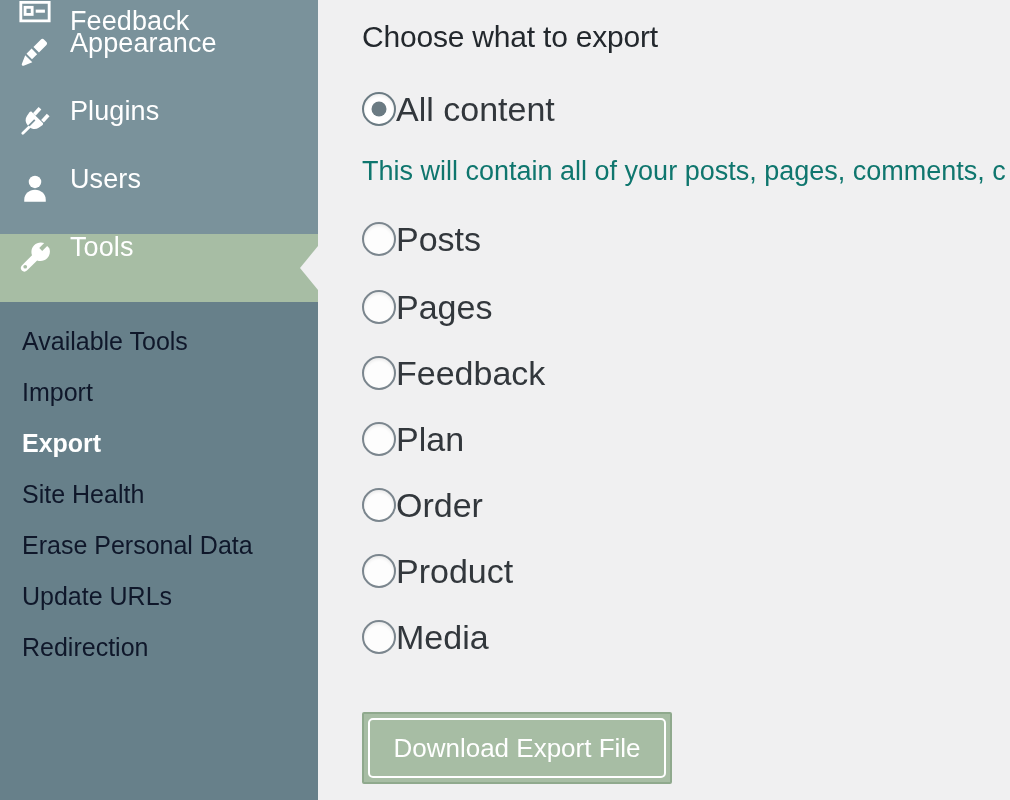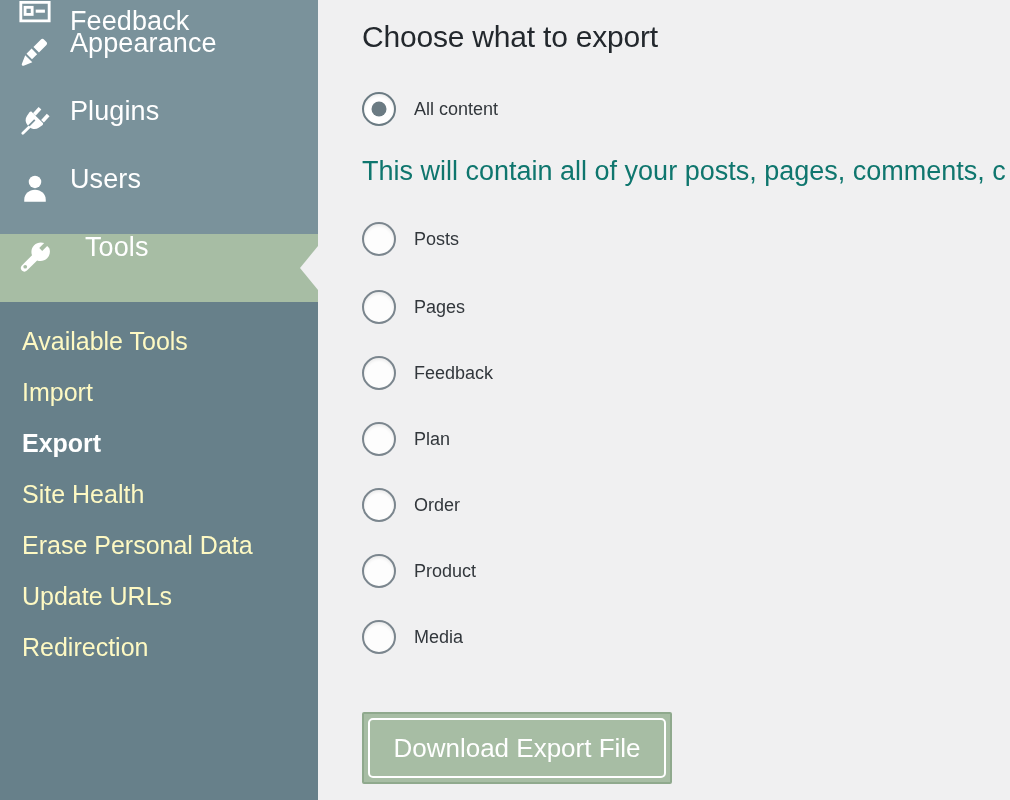"All content" .radio-label { font-size: 18px -> 34px; margin-left: 18px -> none }
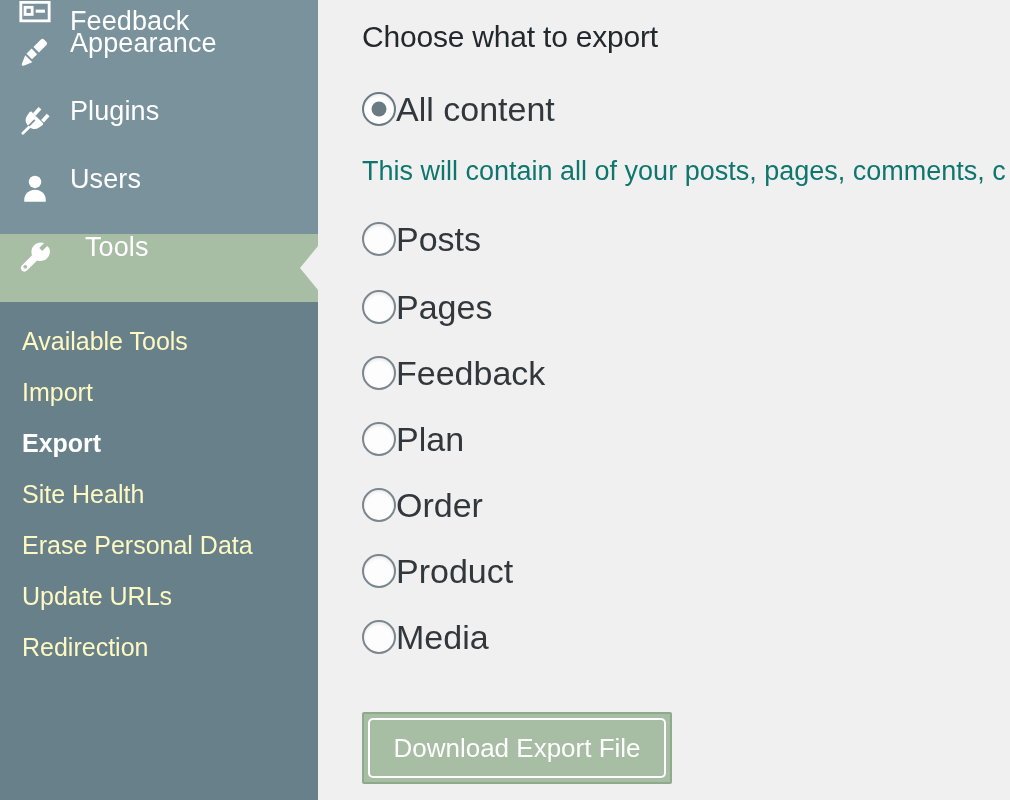"Tools" .menu-item.current { gap: 15px -> none }
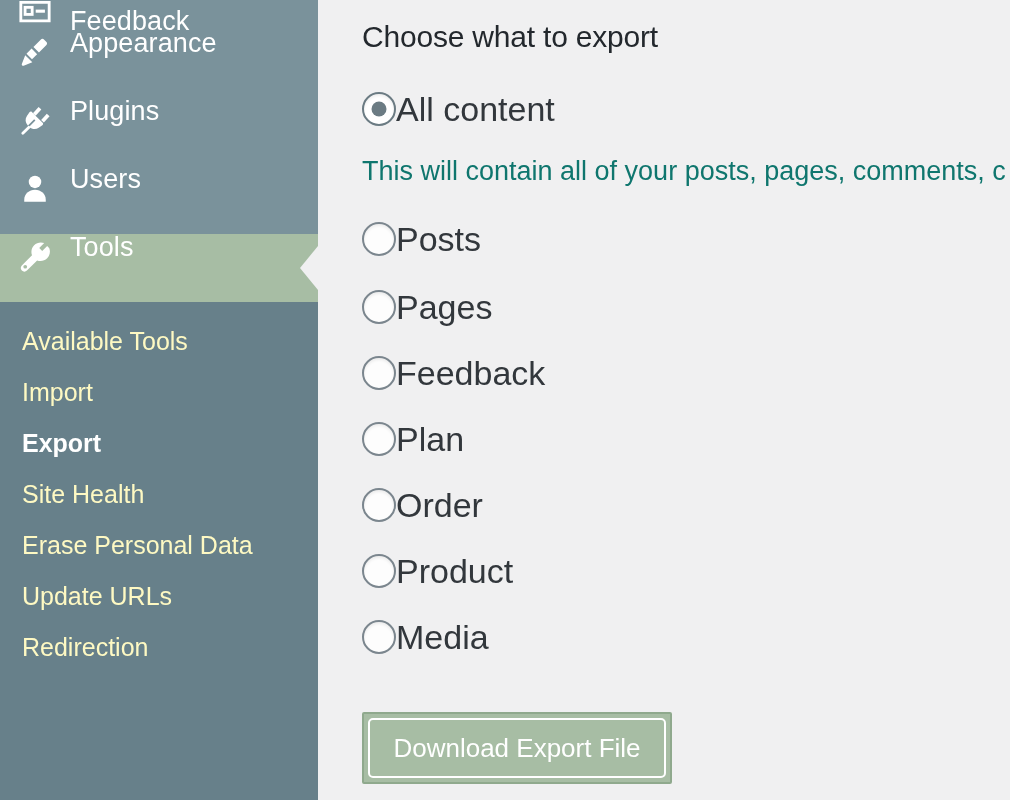"Available Tools" .submenu-item { color: #fef9c3 -> #0f172a }
